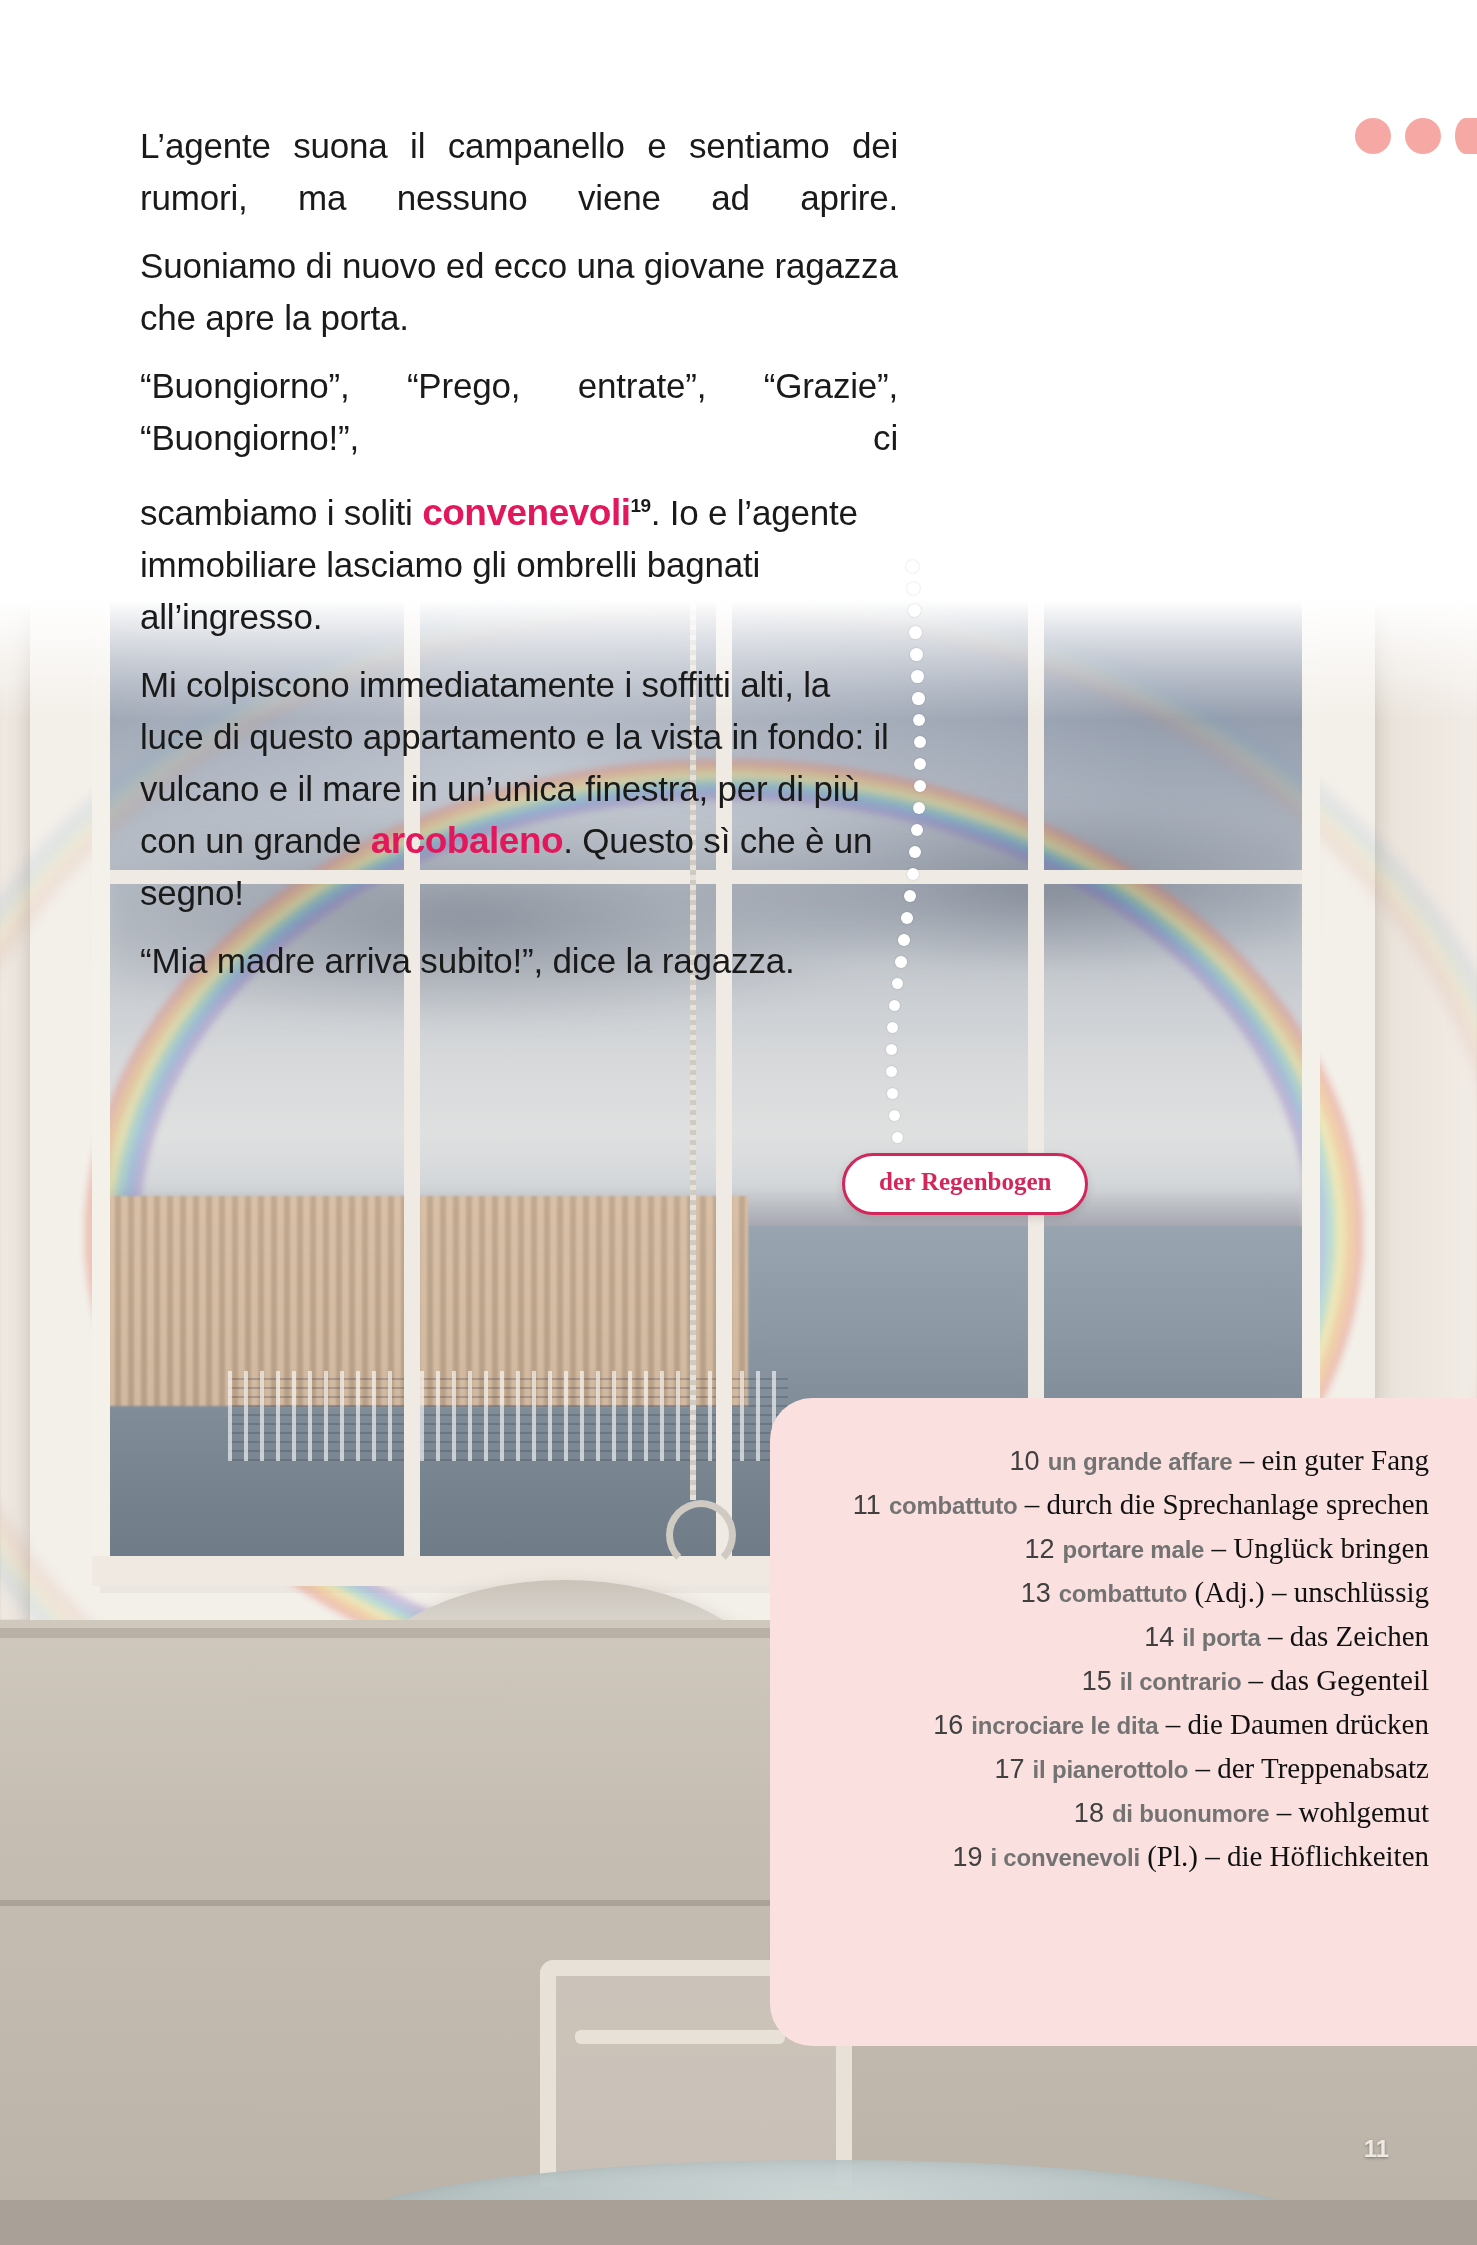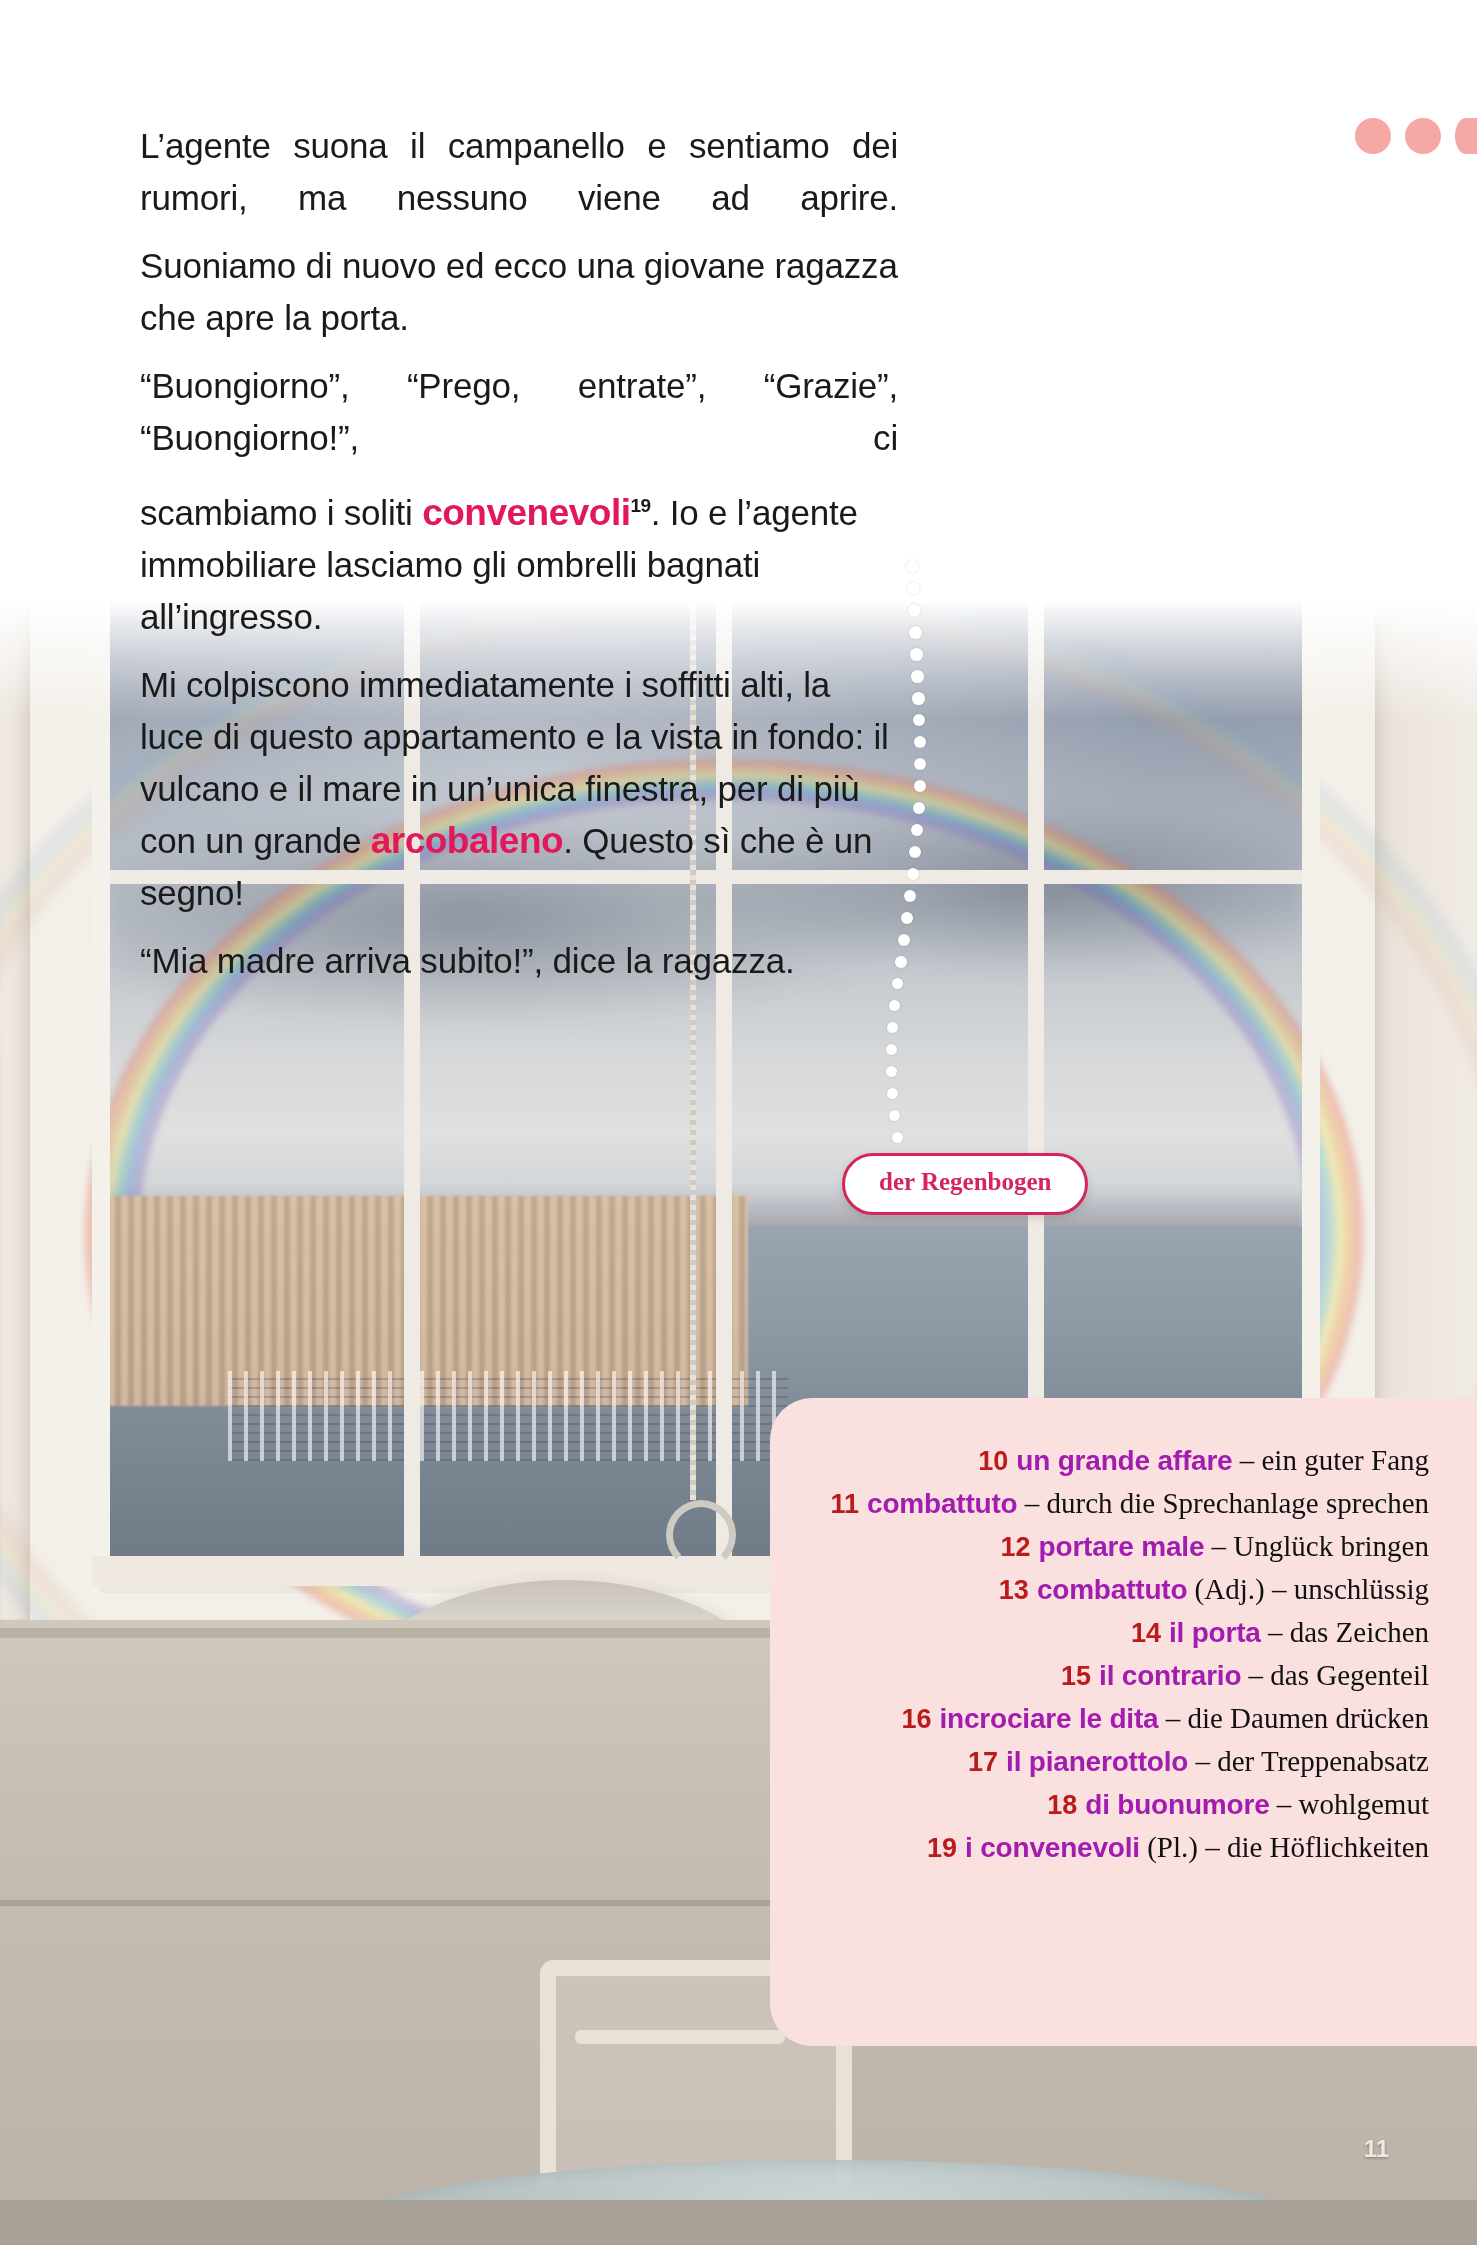"10" .vnum { color: #b91c1c -> #404040; font-weight: bold -> normal }
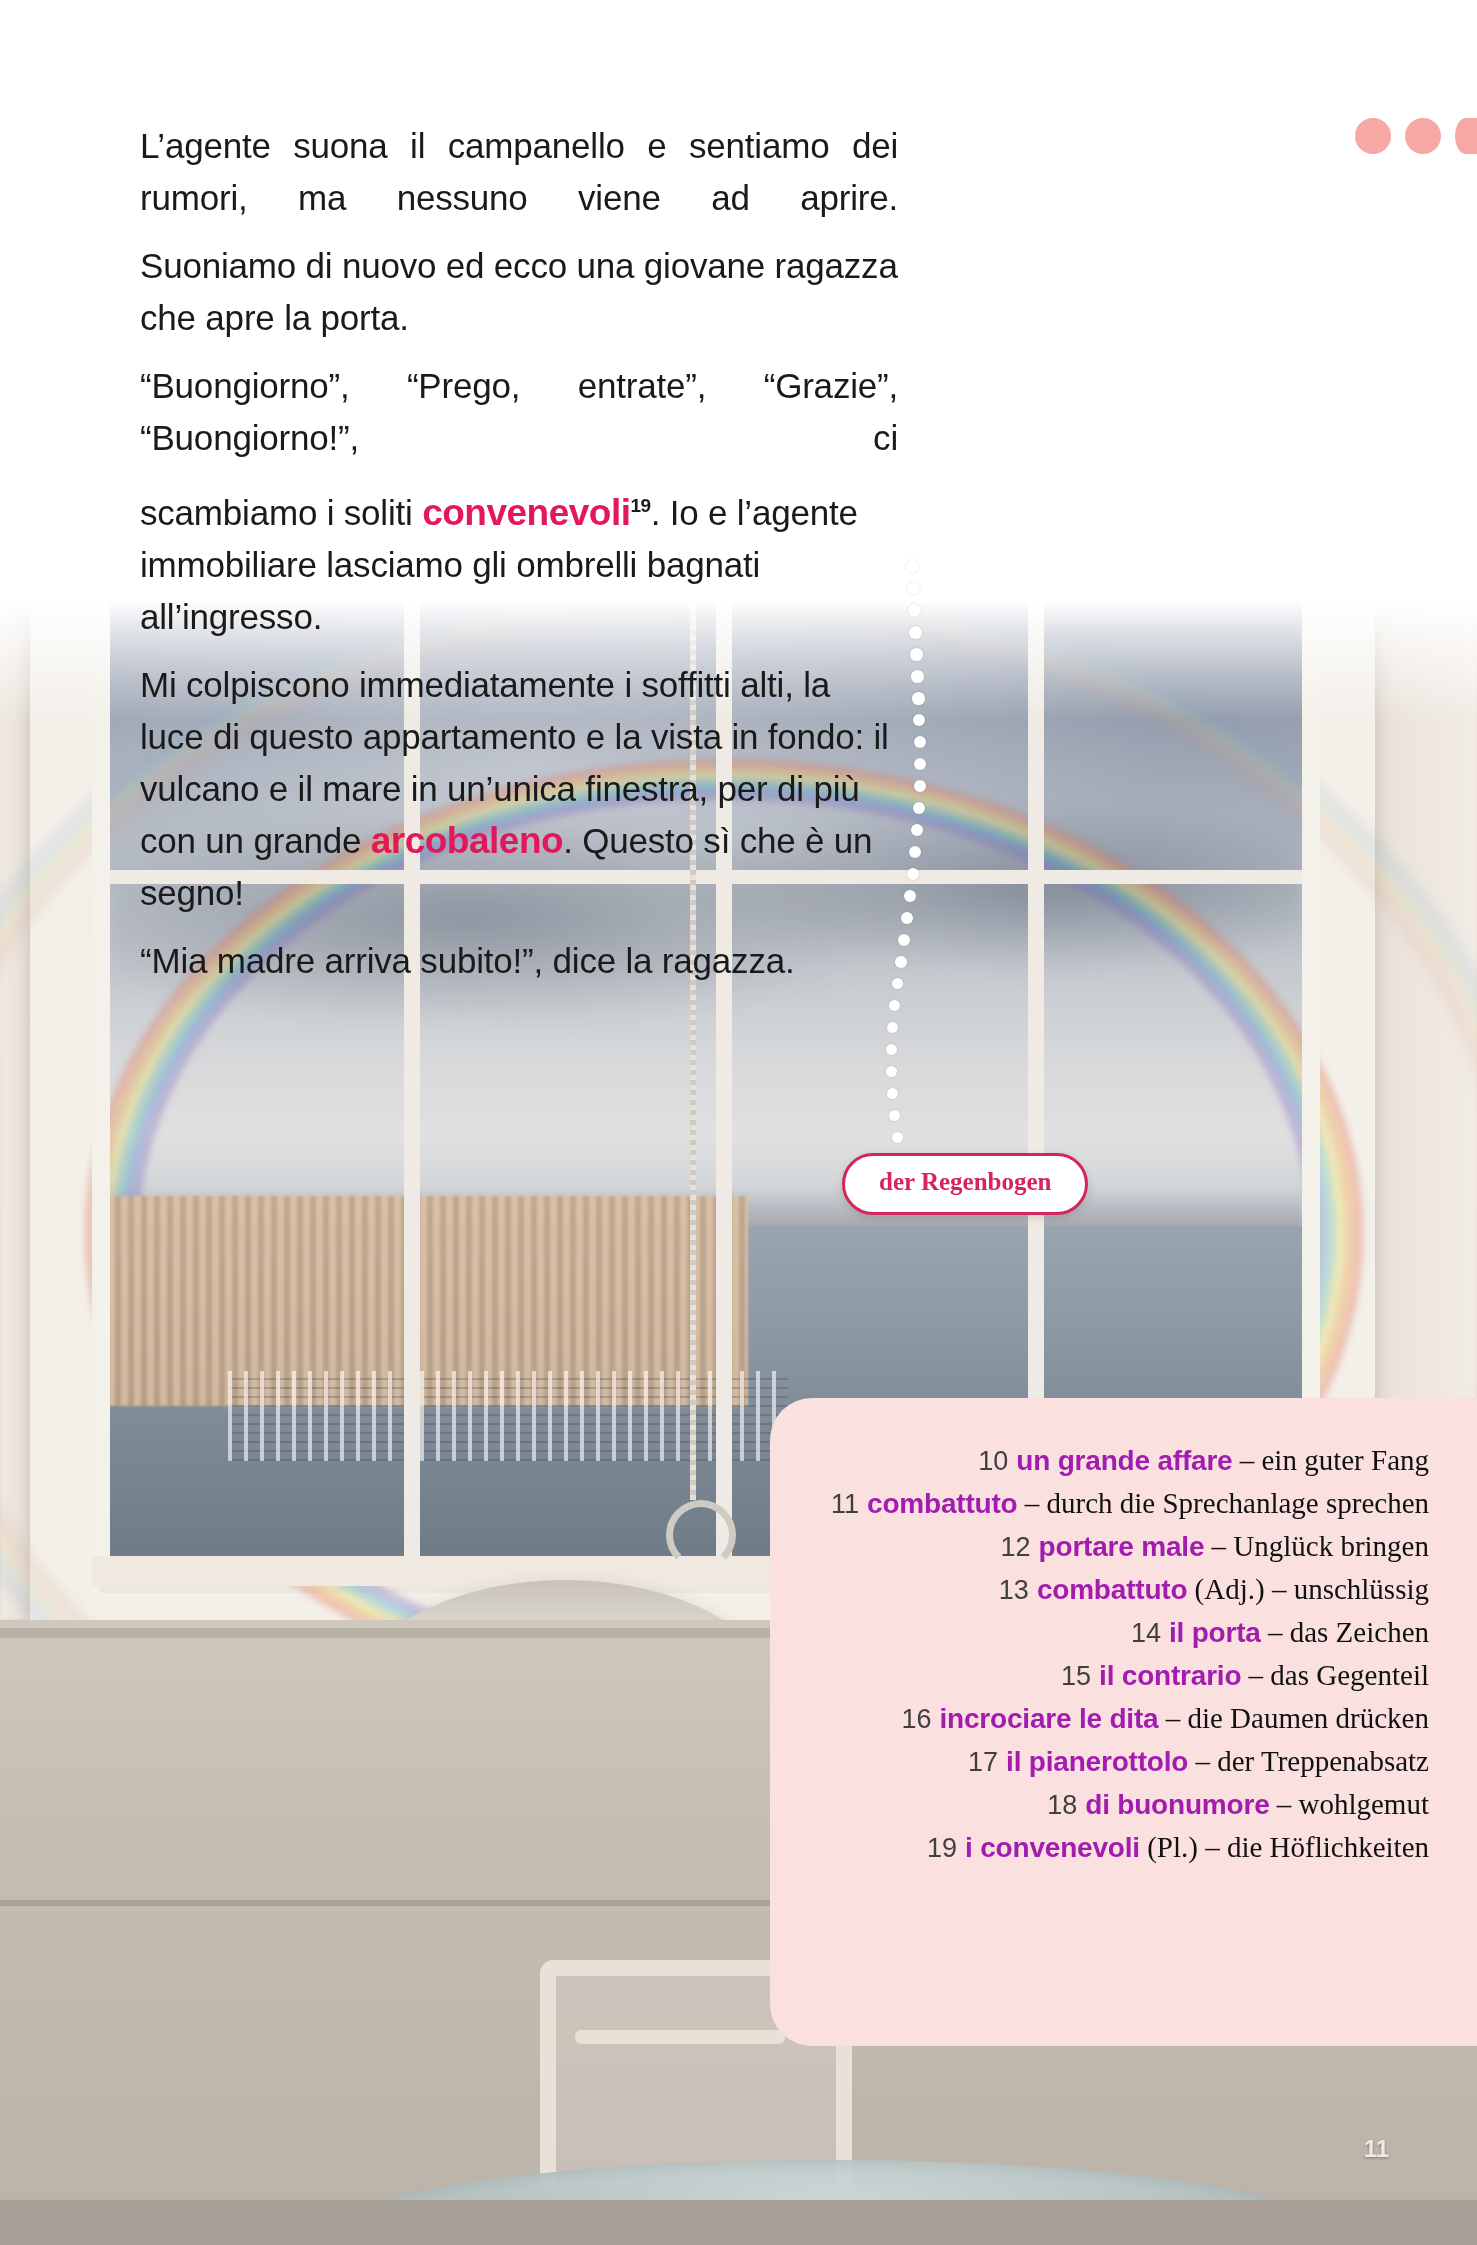"un grande affare" .vit { color: #a21caf -> #737373; font-size: 28px -> 24px }
